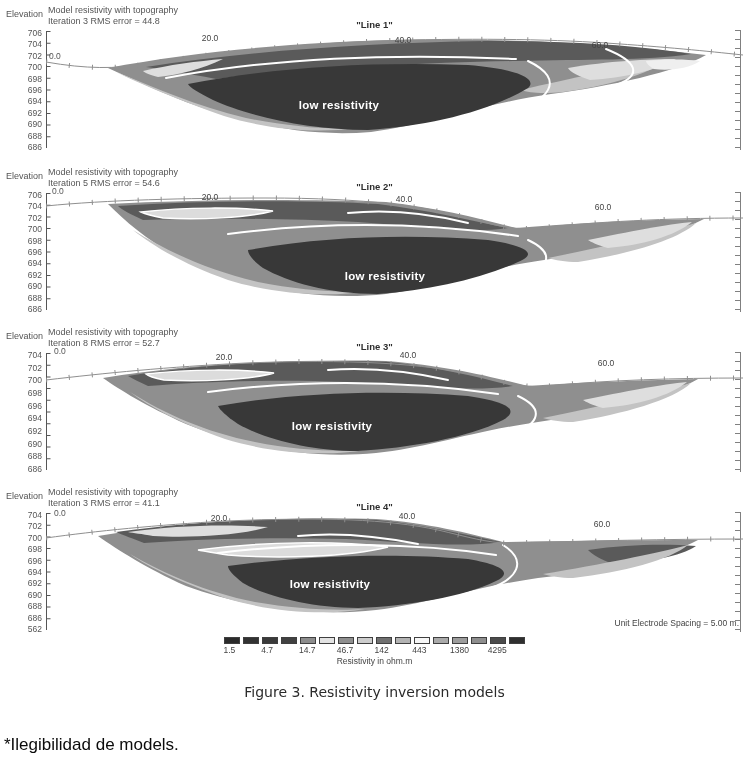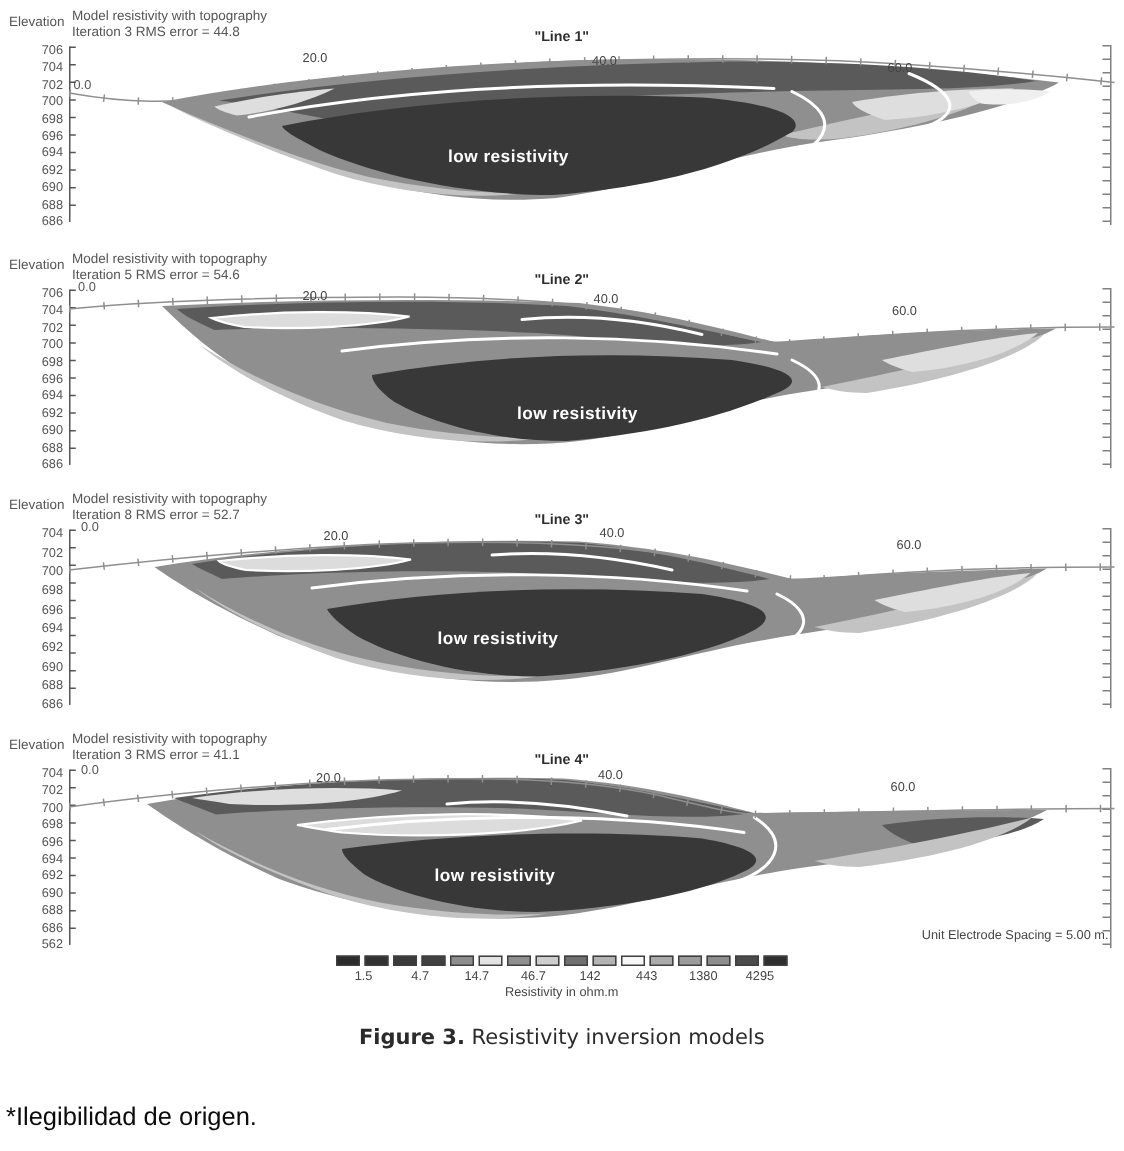"1.5" .legend-labels div { text-align: center -> left }
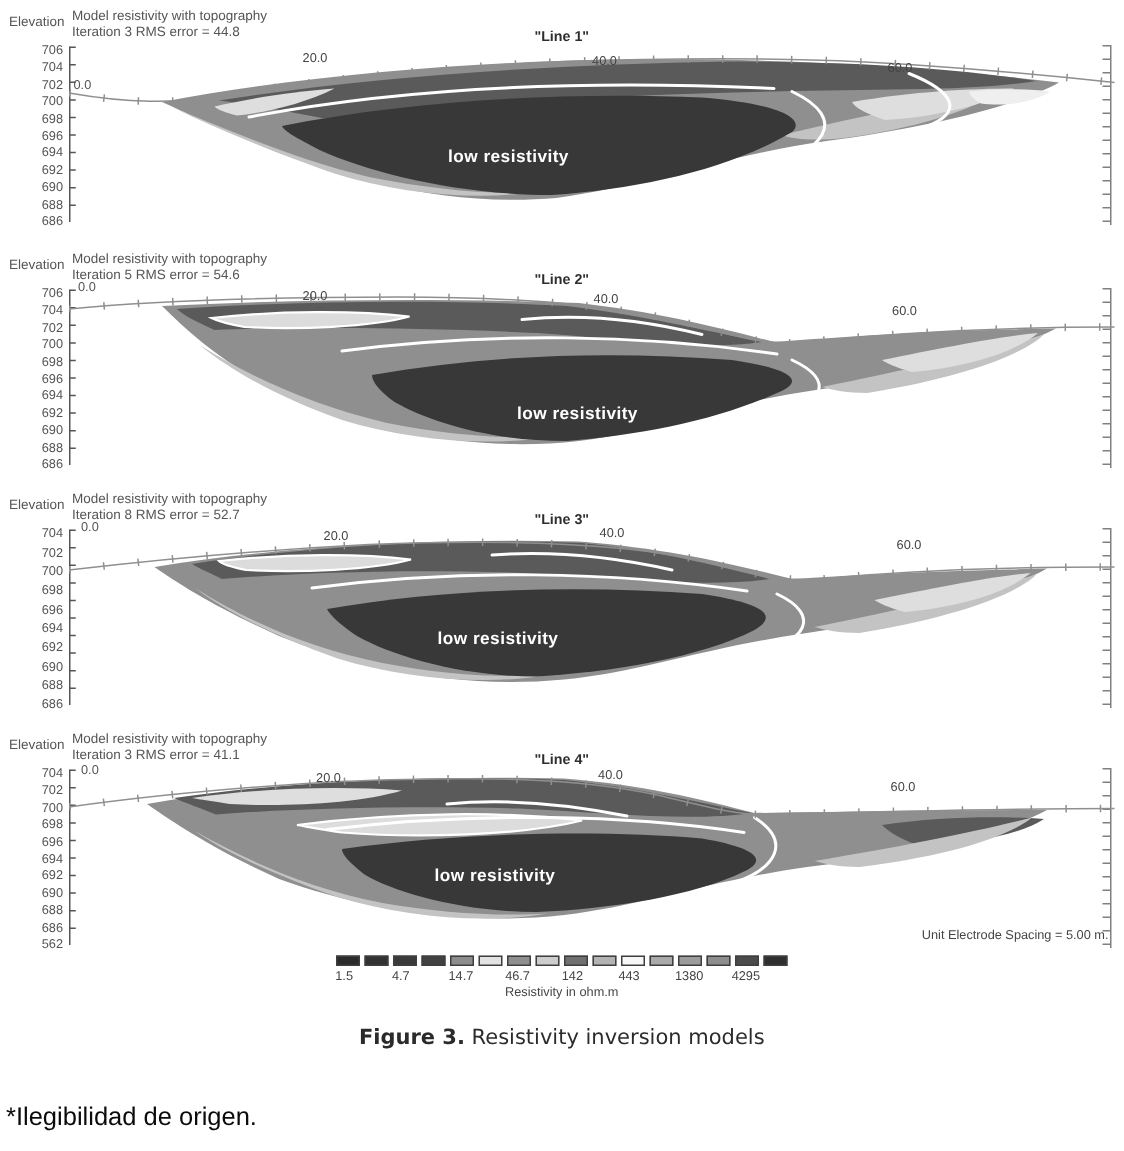"Figure 3." .caption .cb { font-weight: bold -> normal }
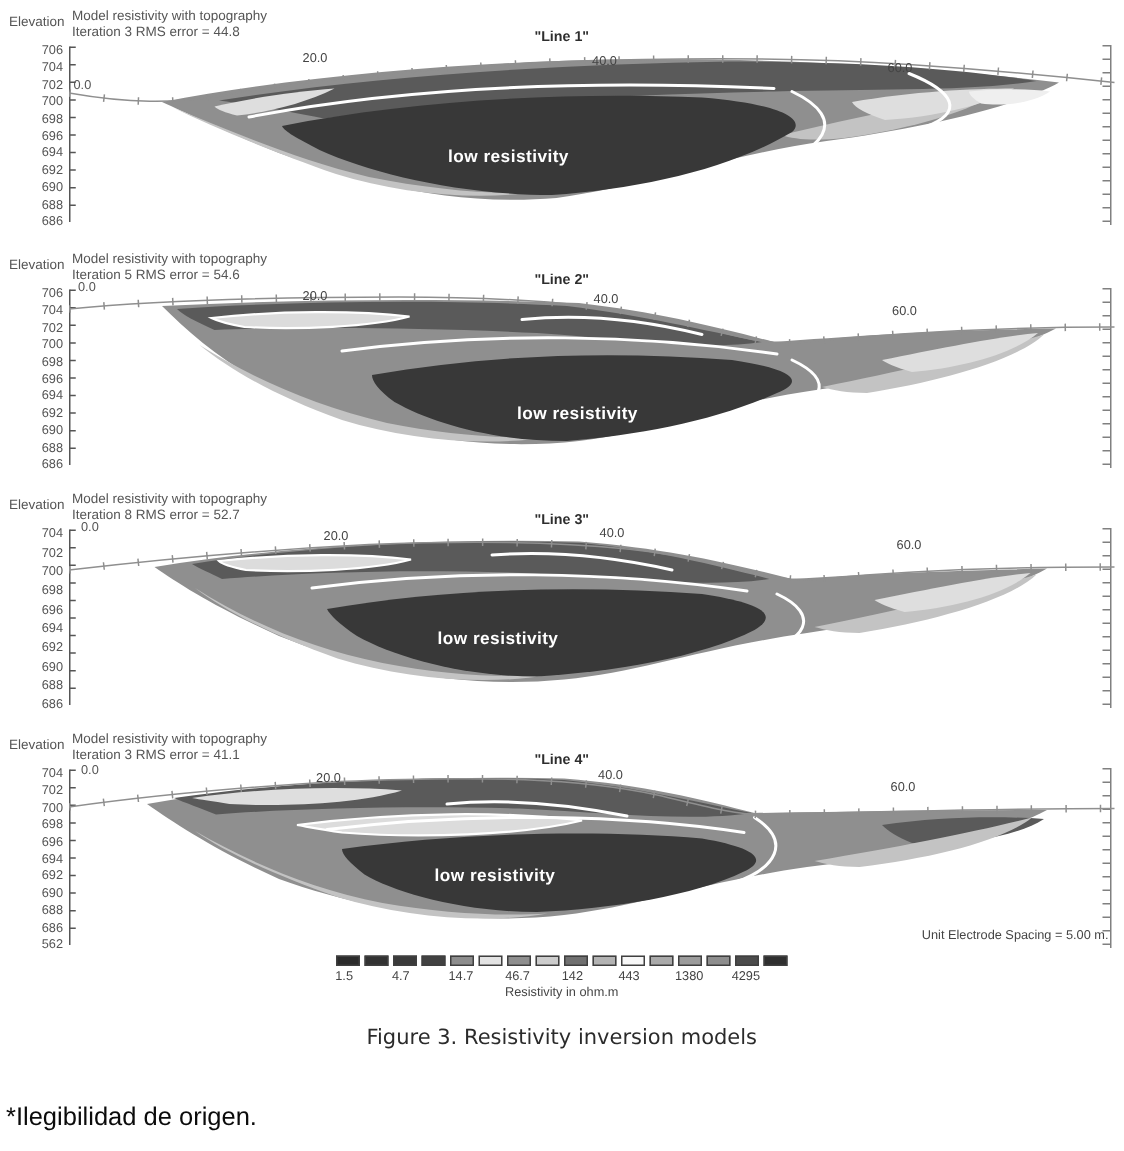"*Ilegibilidad de origen." div.footnote { text: origen -> models }
